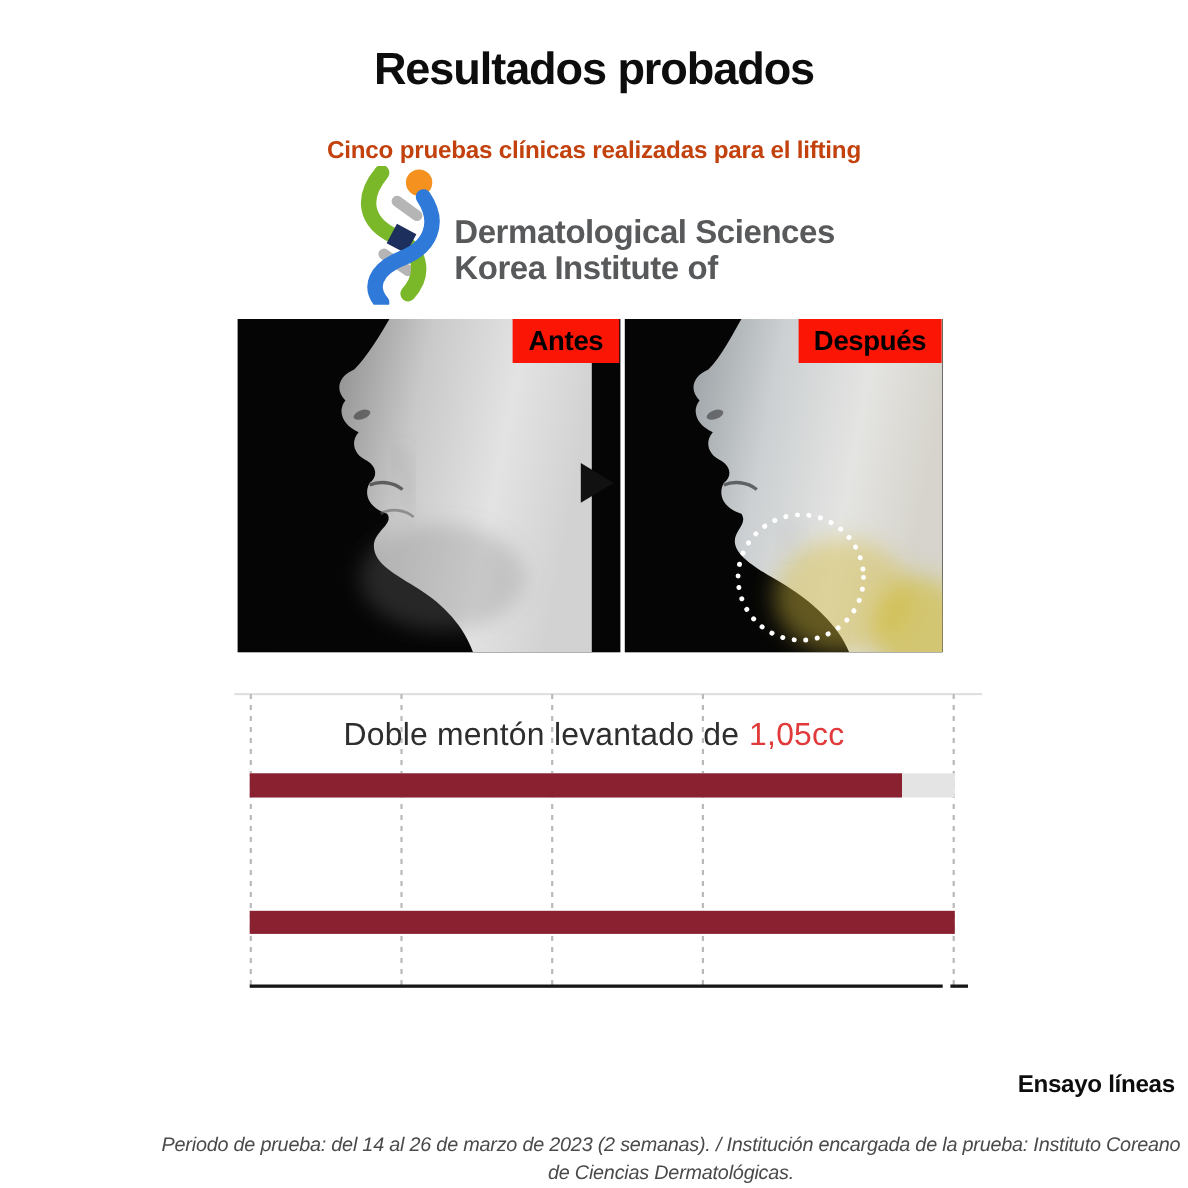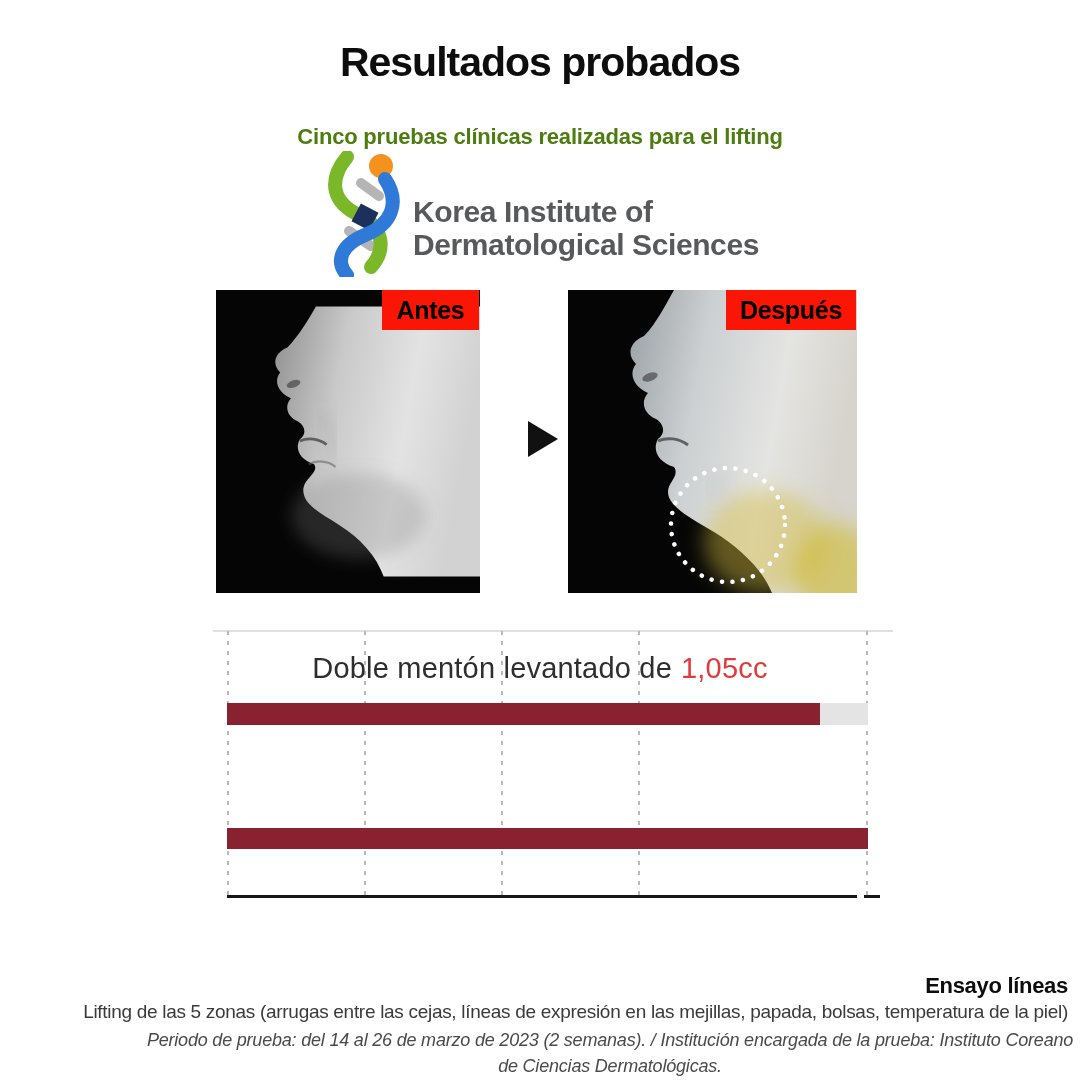"Cinco pruebas clínicas realizadas para" .subtitle { color: #4d7c0f -> #c2410c }
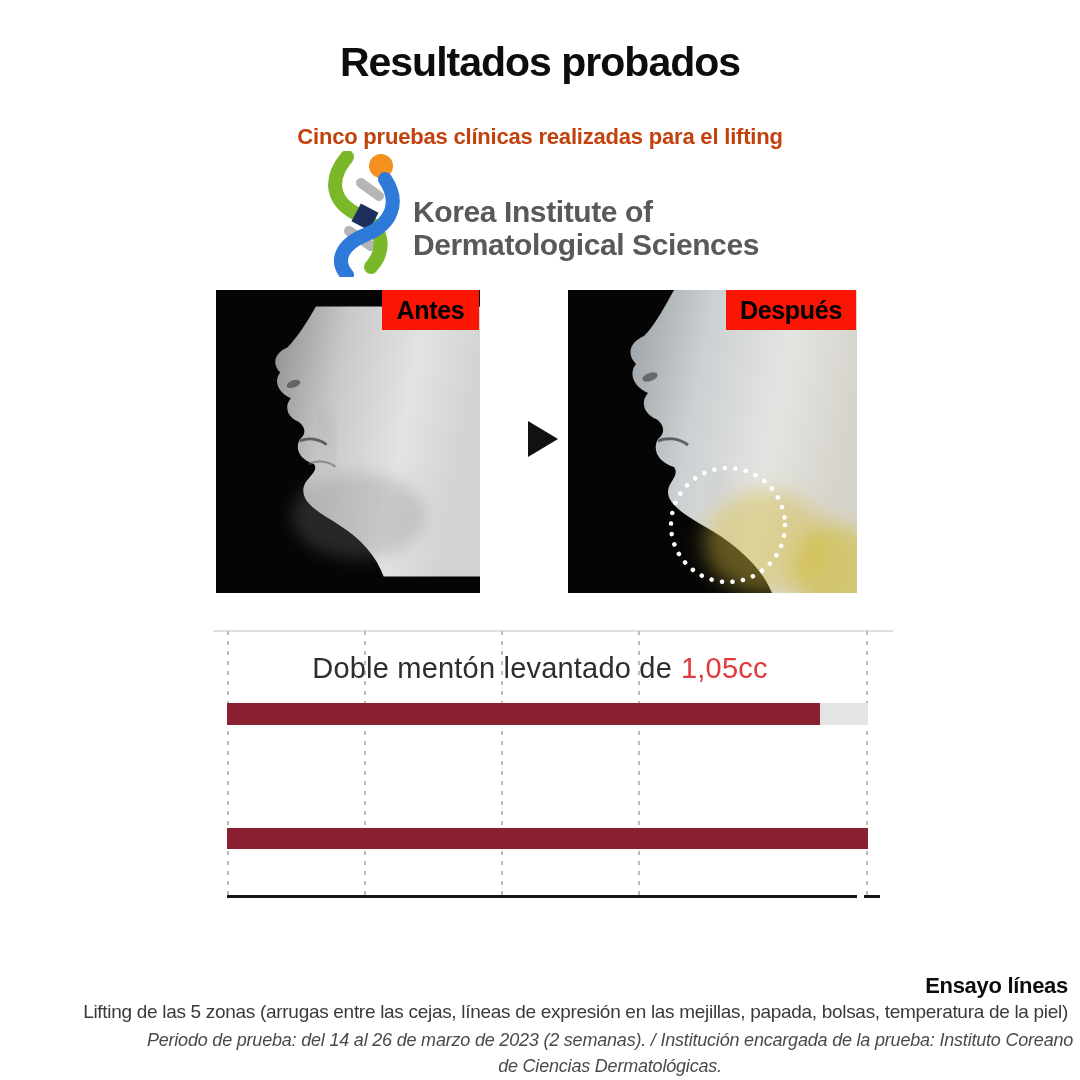"Korea Institute of" div { order: before "Dermatological Sciences" -> after "Dermatological Sciences" }
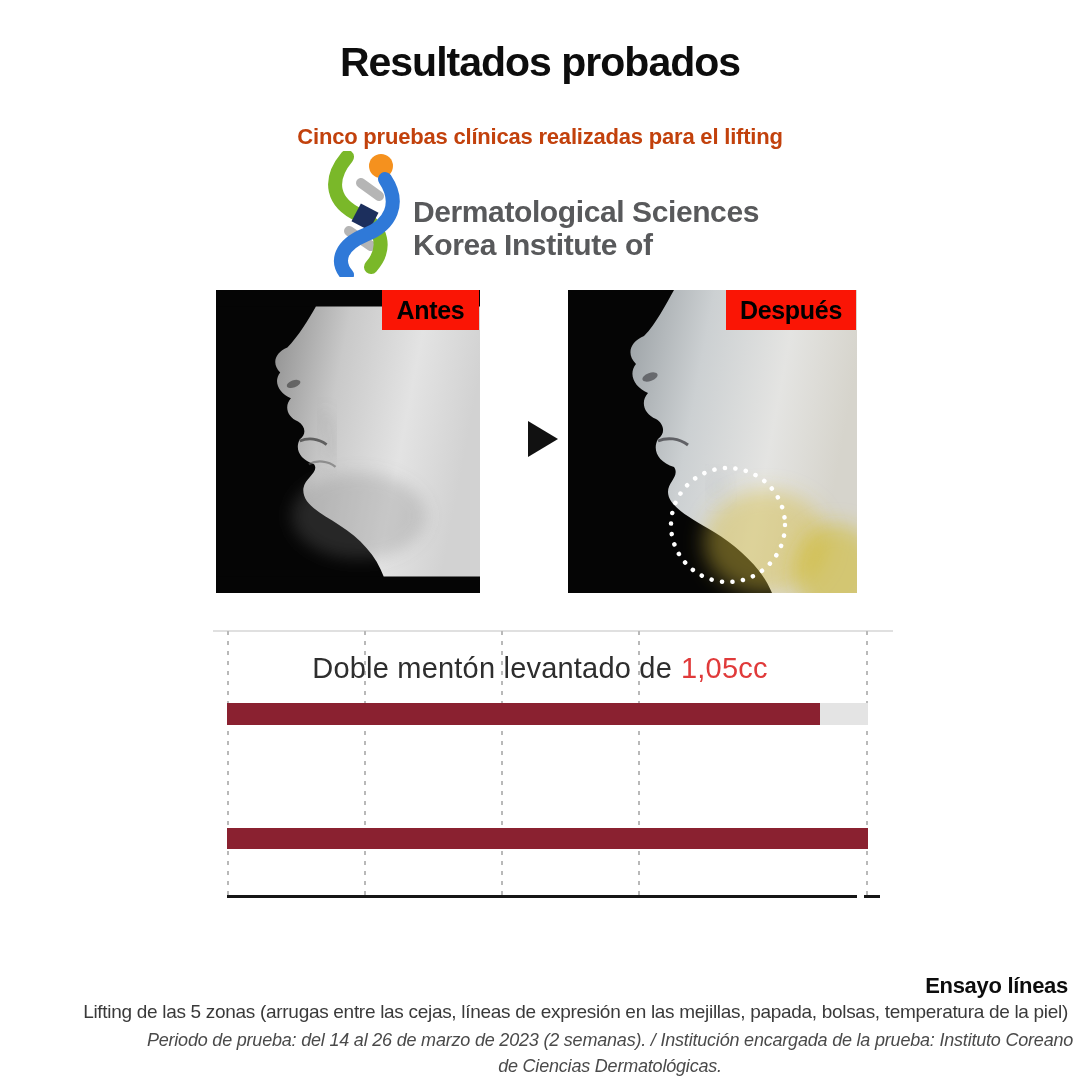"Antes" .shot.before { width: 264px -> 348px }
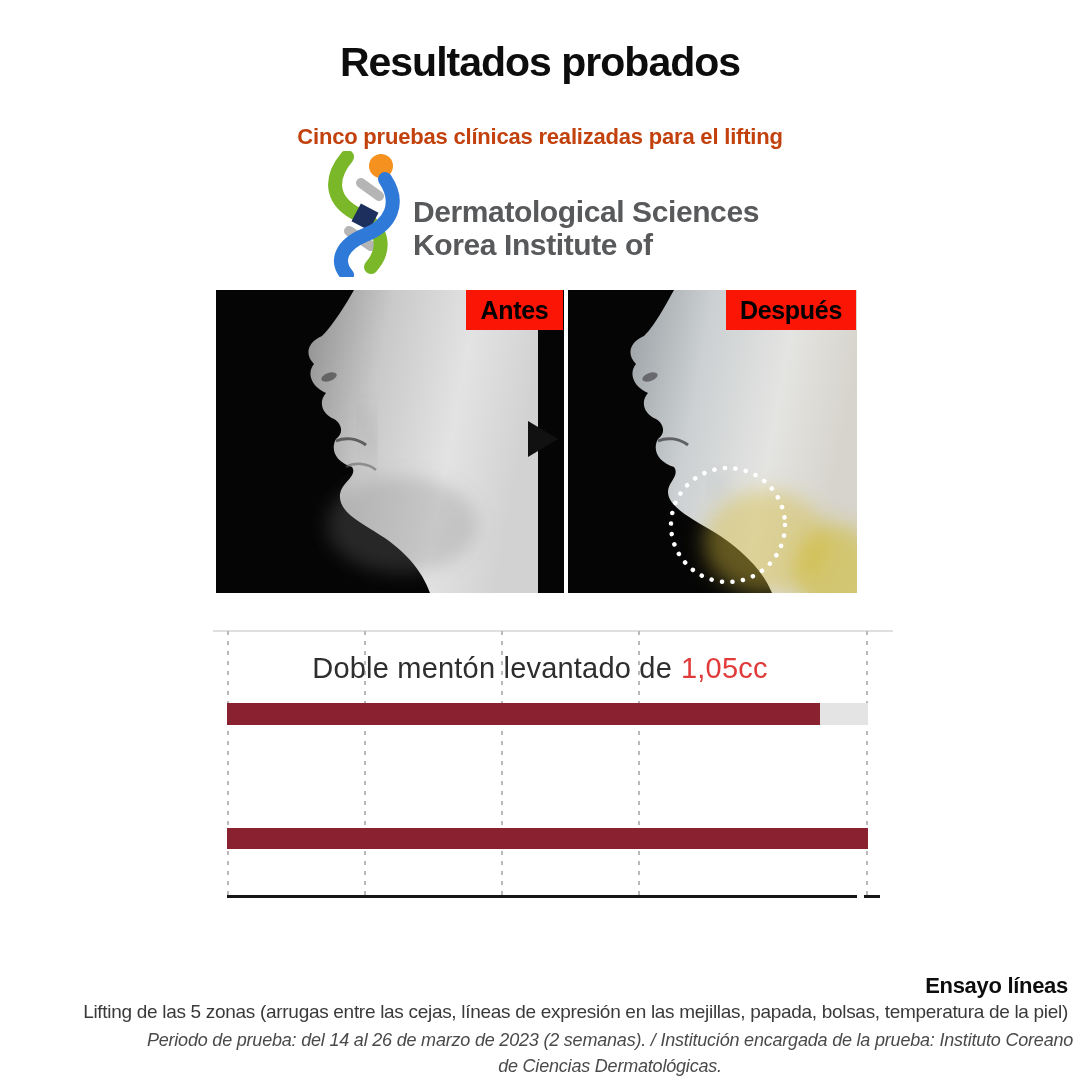"Lifting de las 5 zonas" div.footer-detail { html: <div>Lifting de las 5 zonas (arrugas entre las cejas, líneas de expresión en las mejillas, papada, bolsas, temperatura de la piel)</div> -> none }
